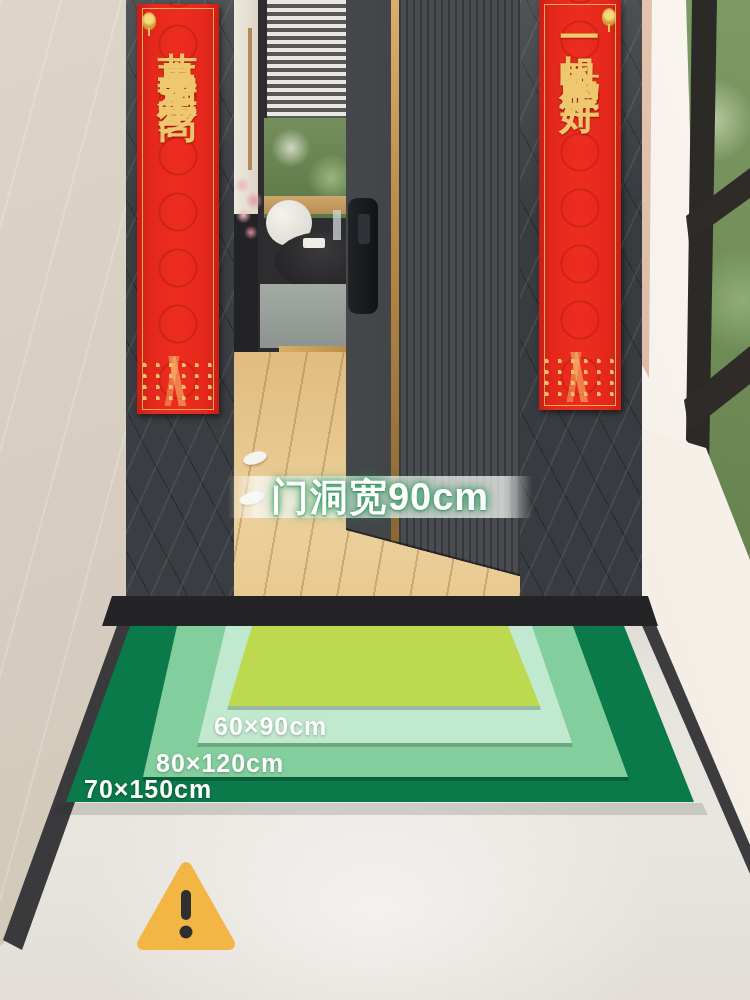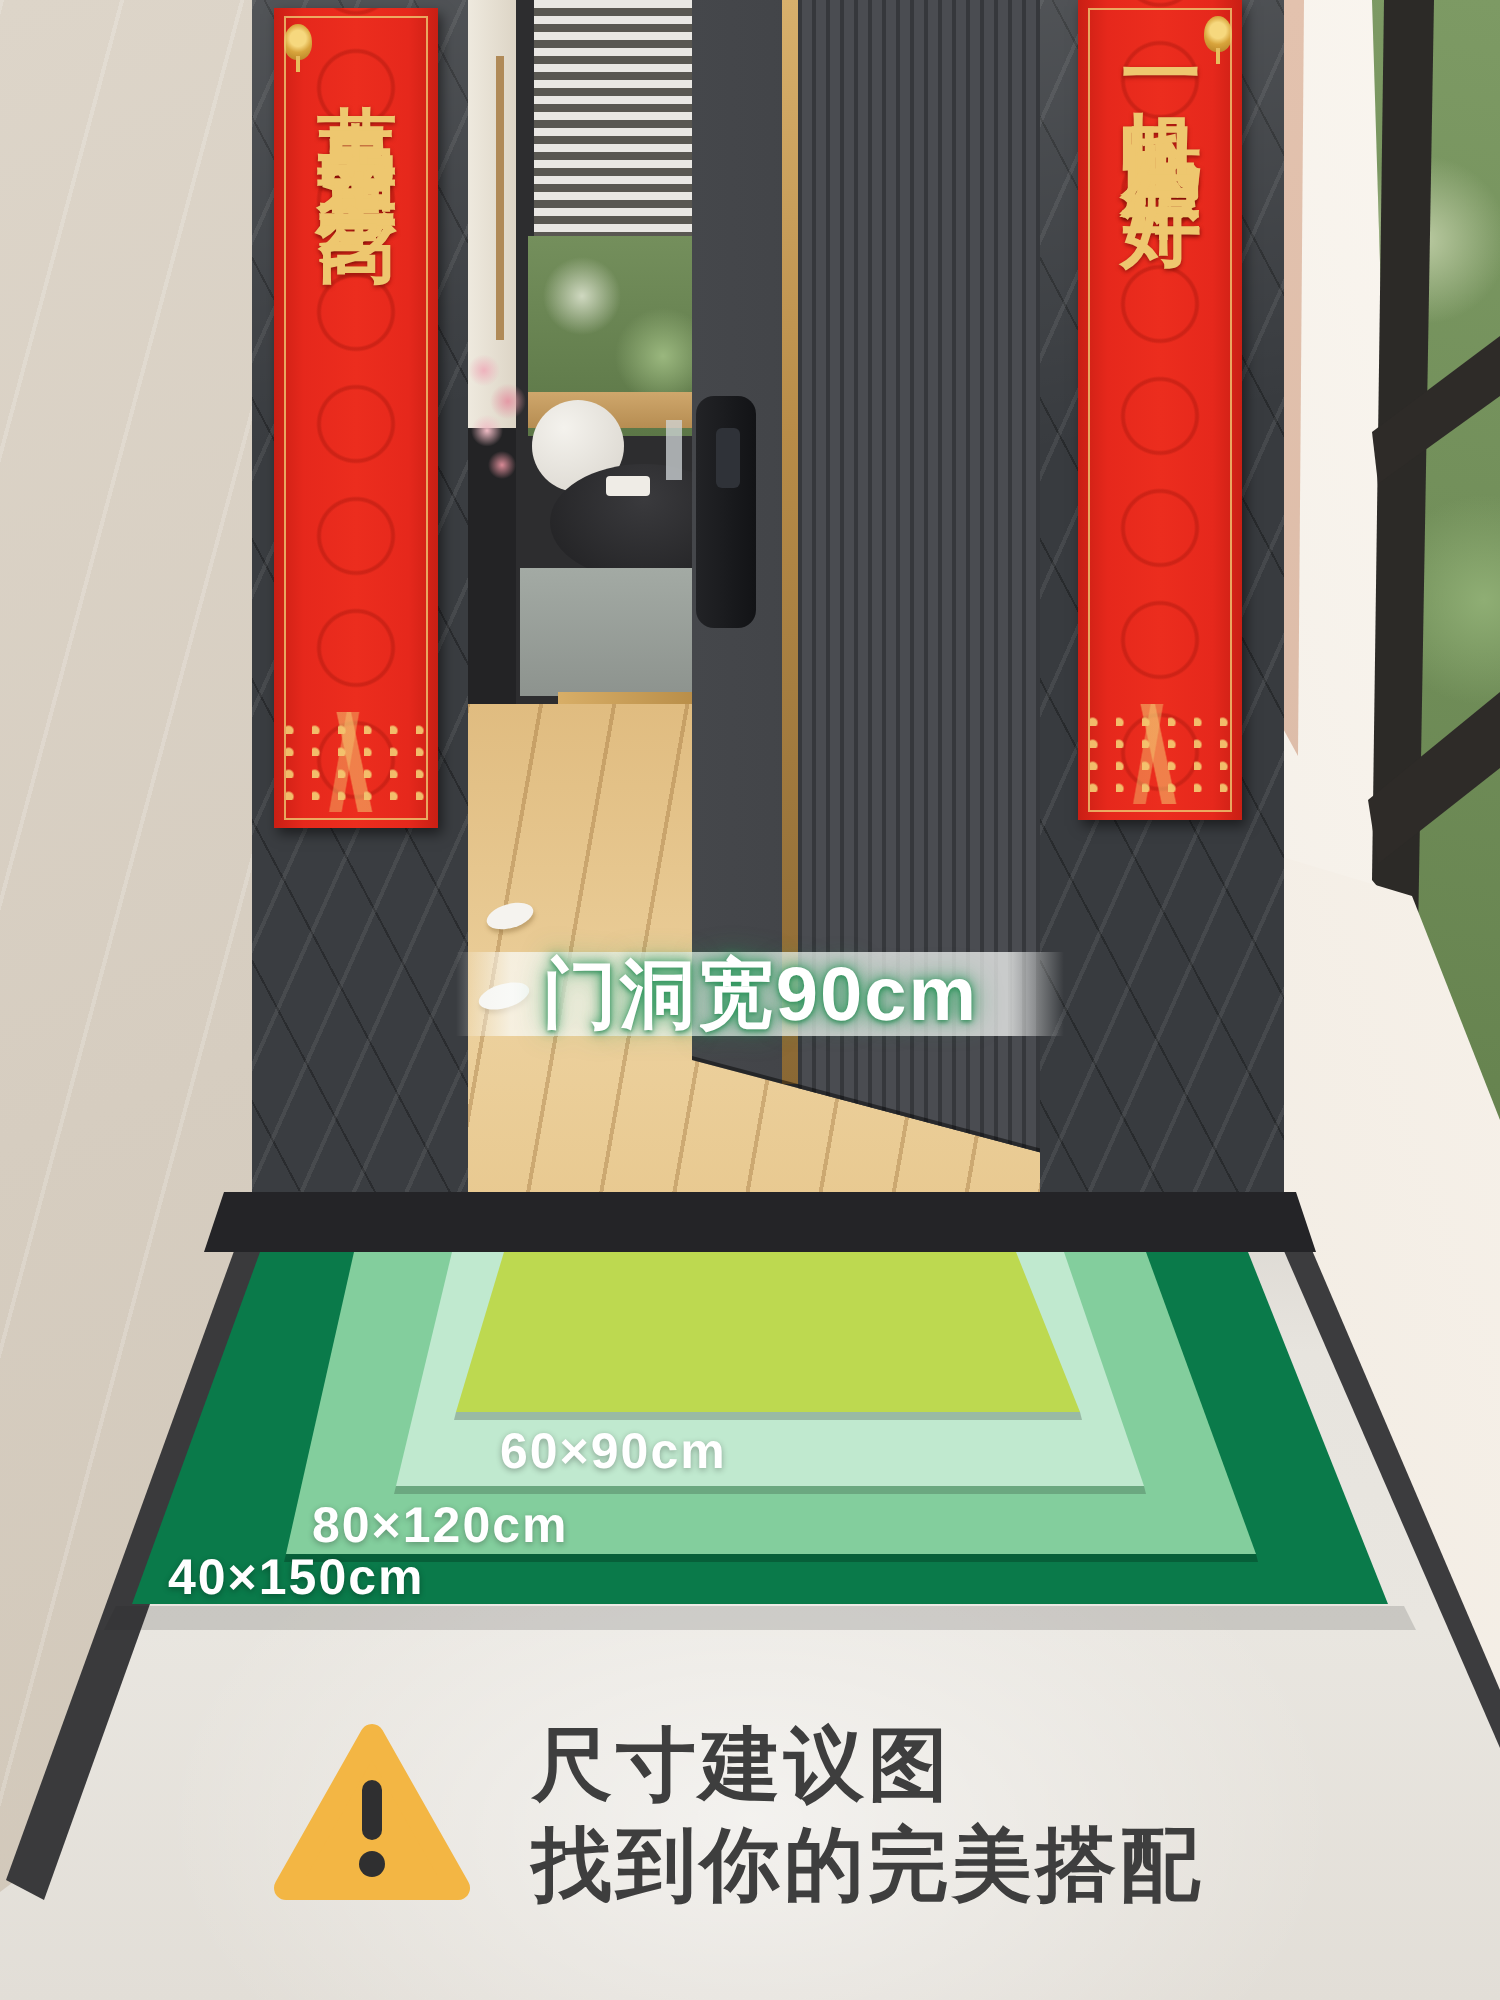"60×90cm" div.mat-label { margin-left: 36px -> none }
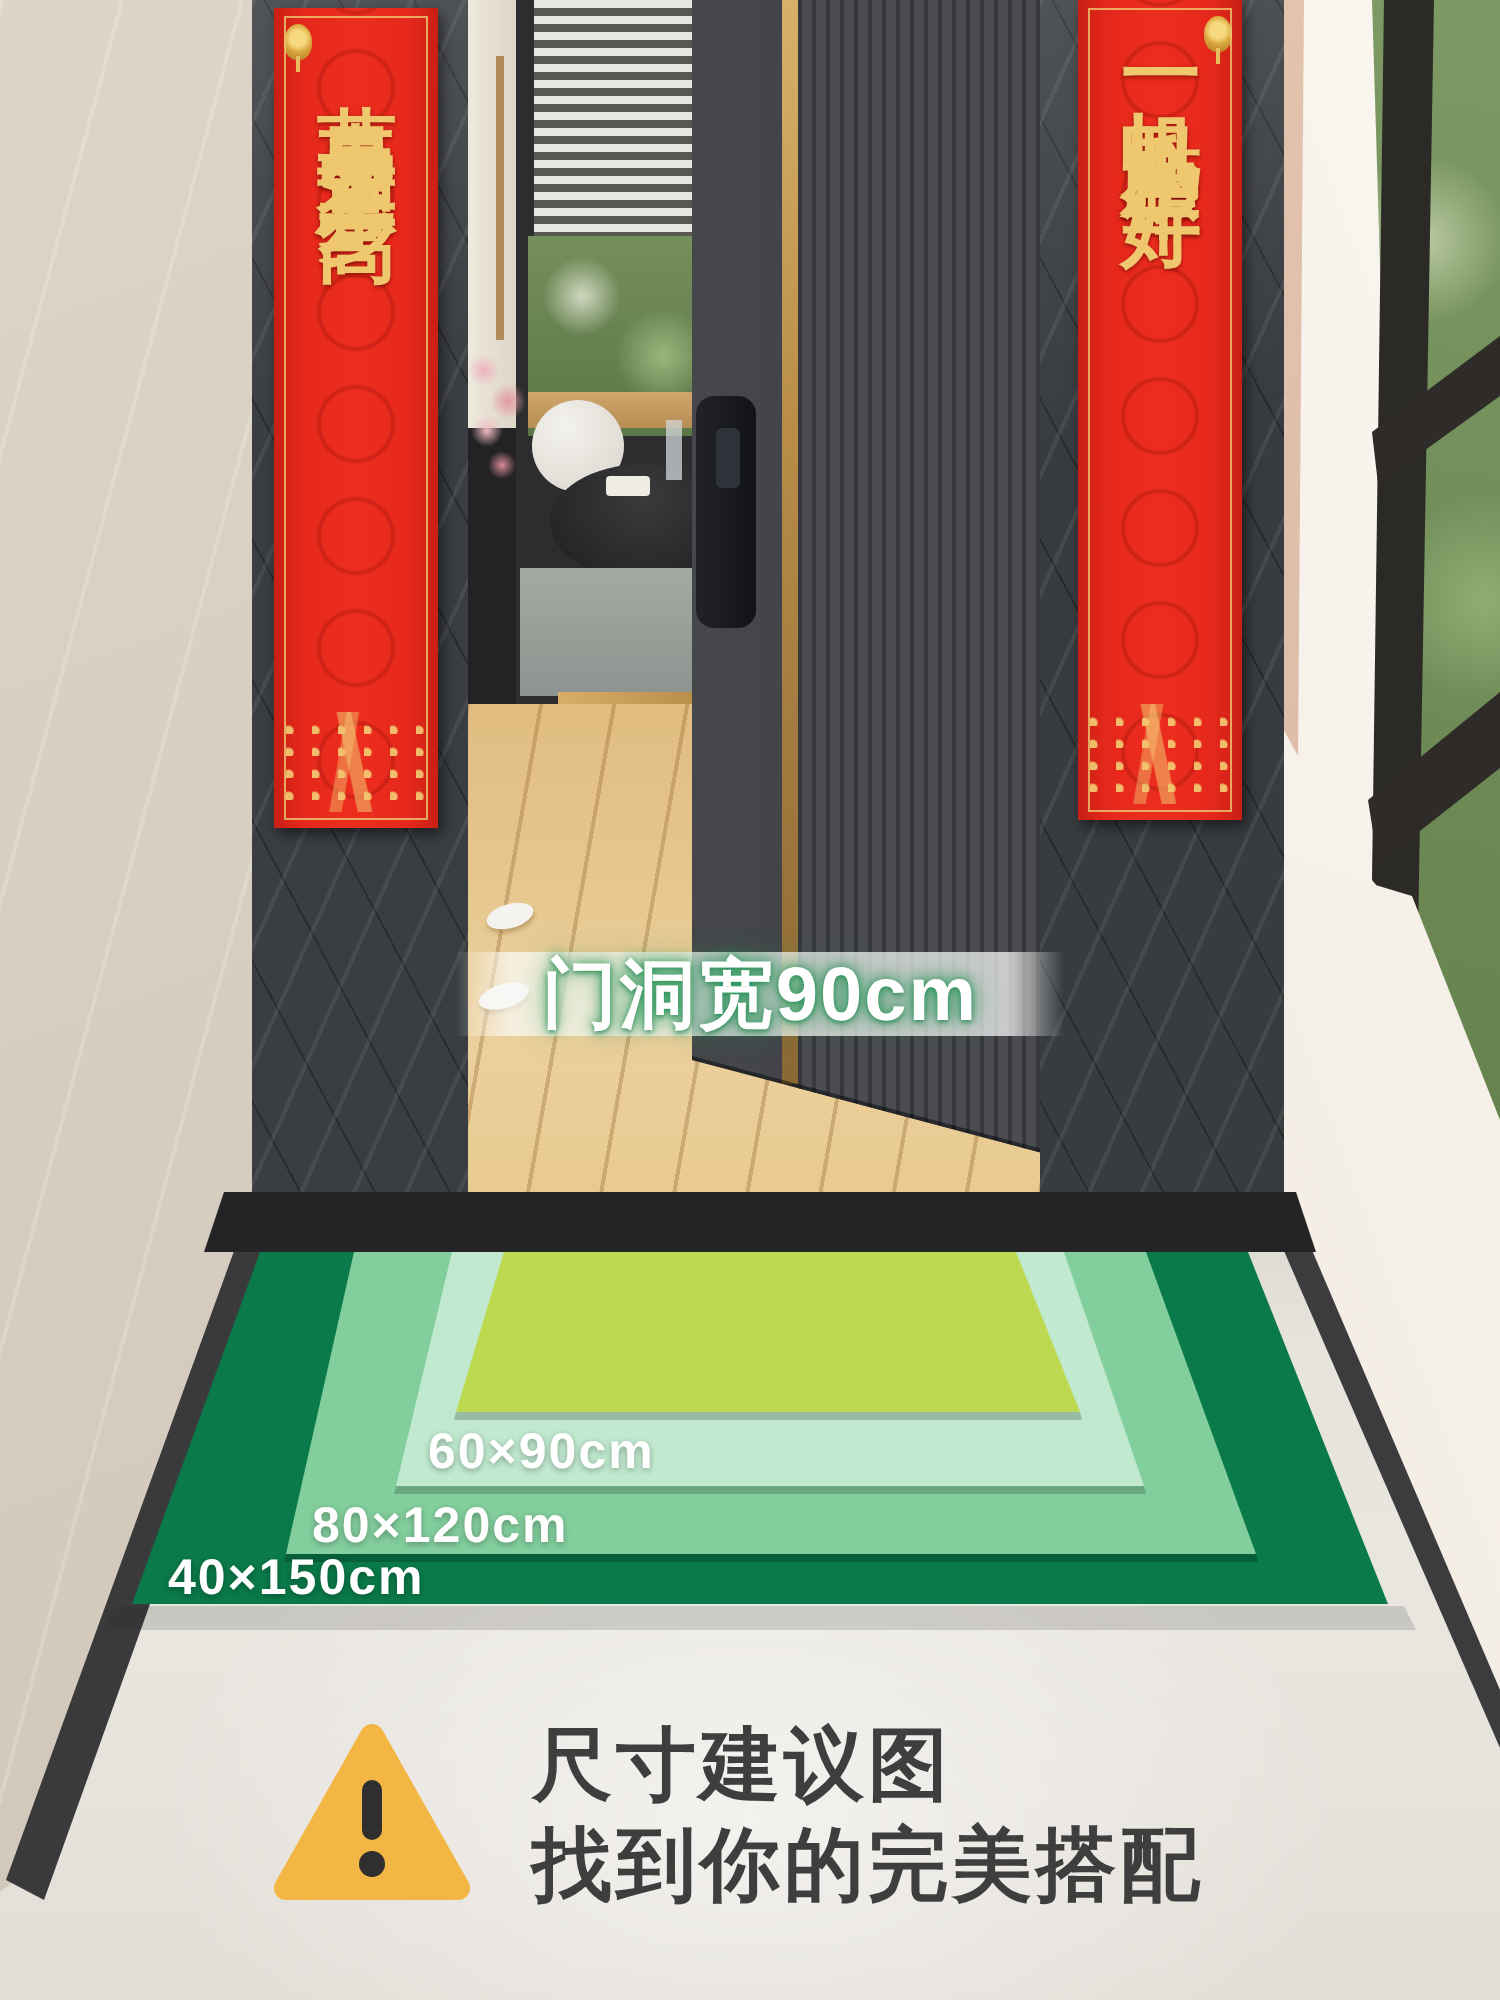"40×150cm" div.mat-label { text: 40 -> 70 }
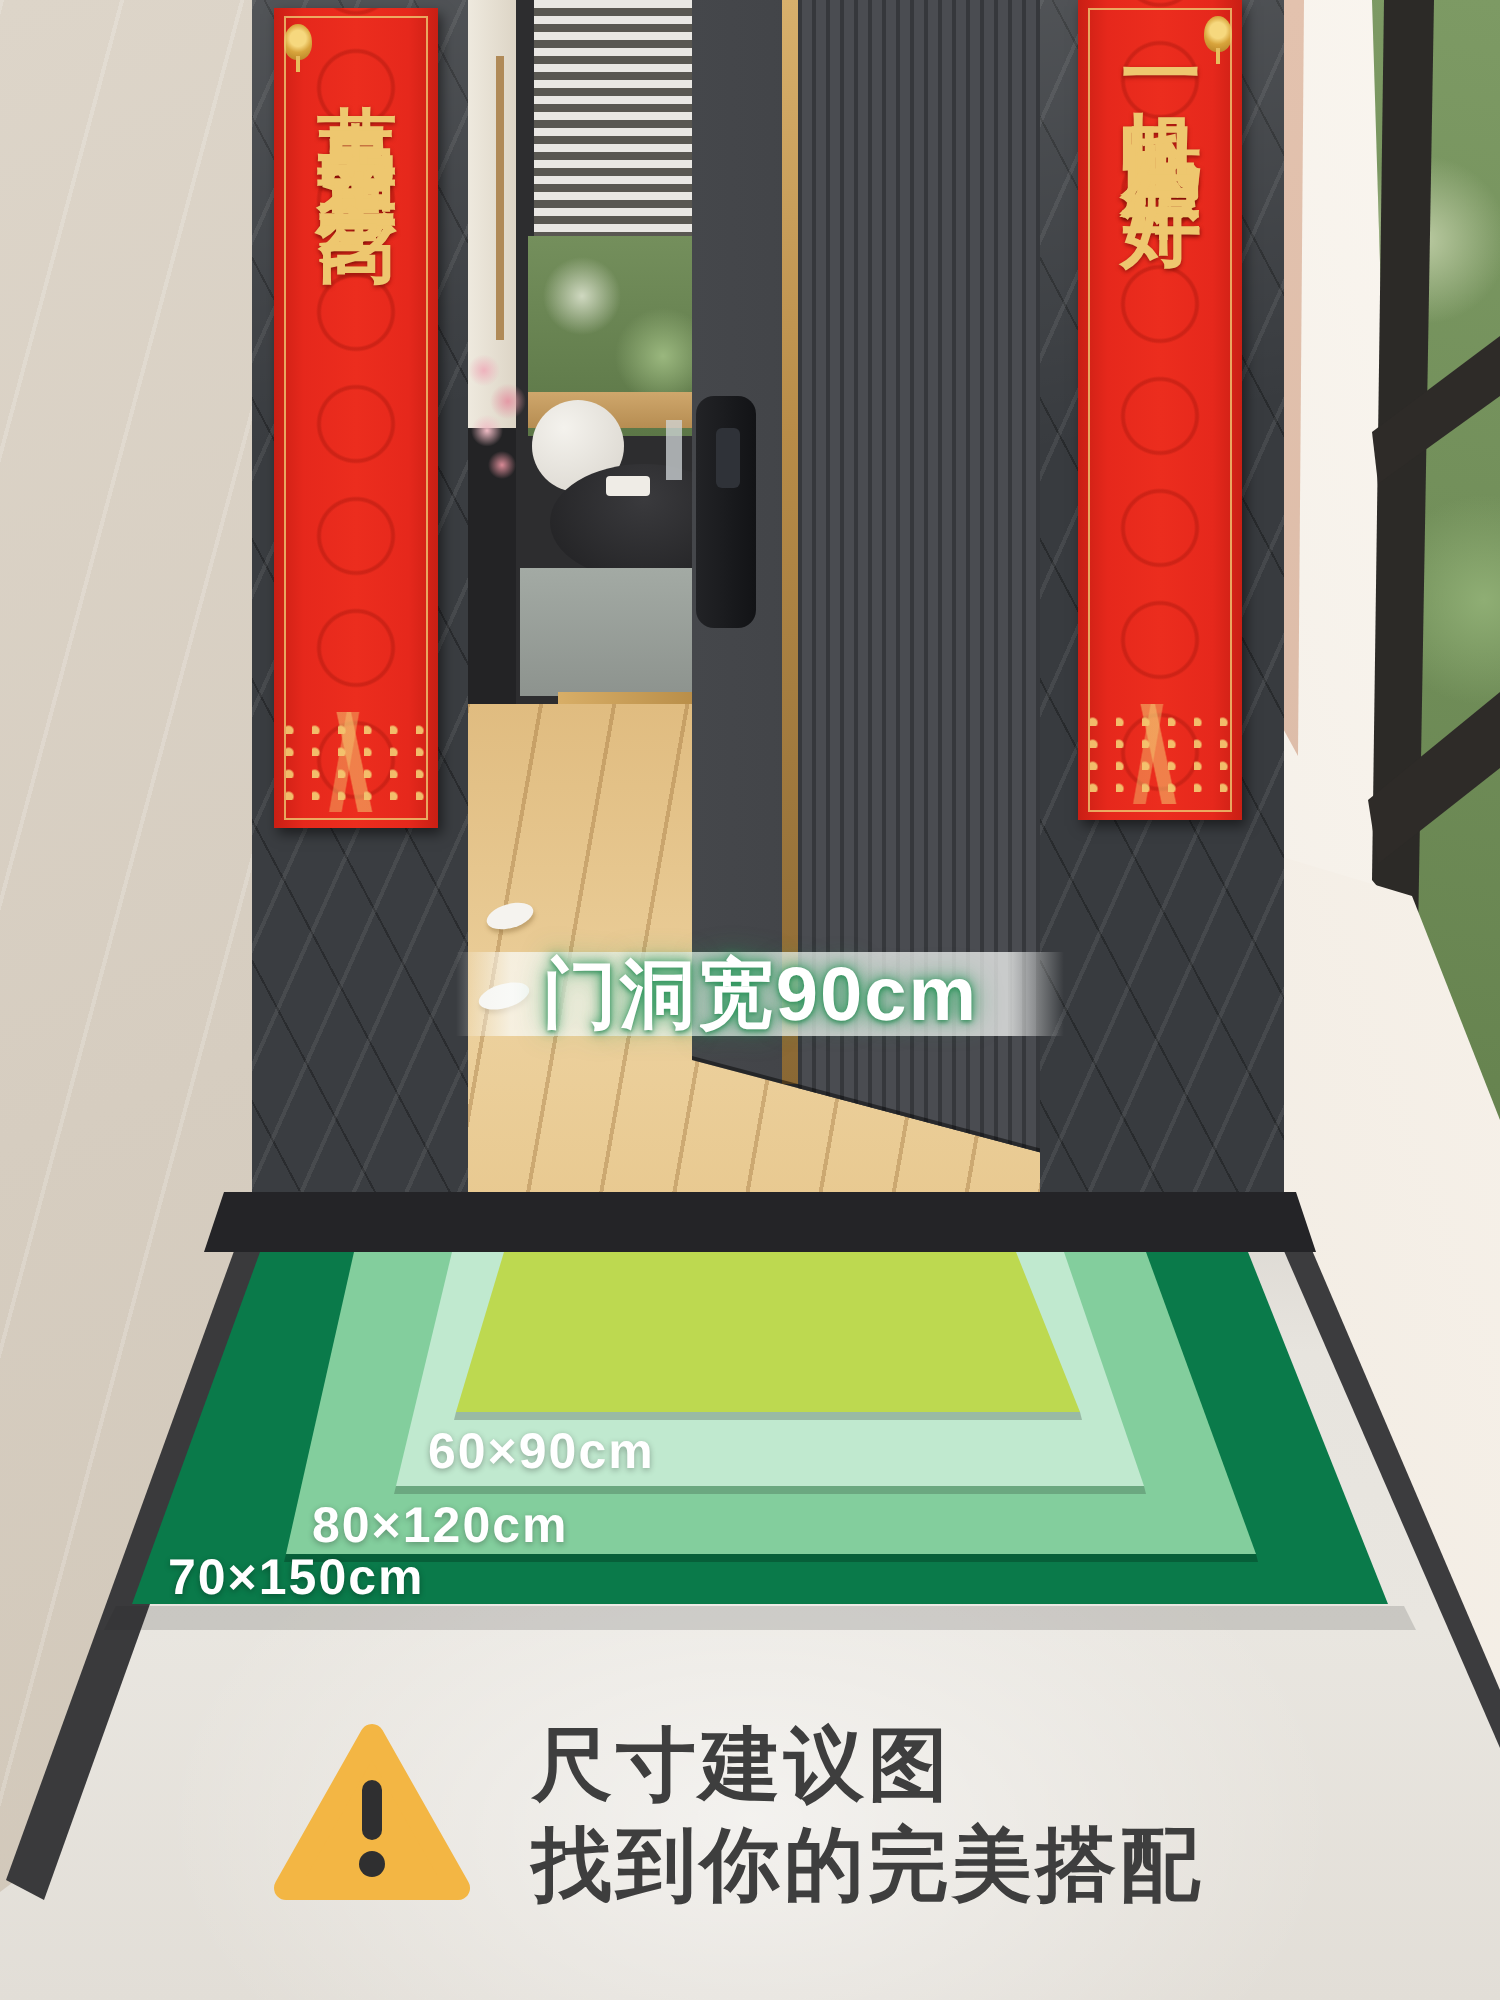"尺寸建议图" div.footer-text { html: <div> <div>尺寸建议图</div> <div>找到你的完美搭配</div> </div> -> none }
